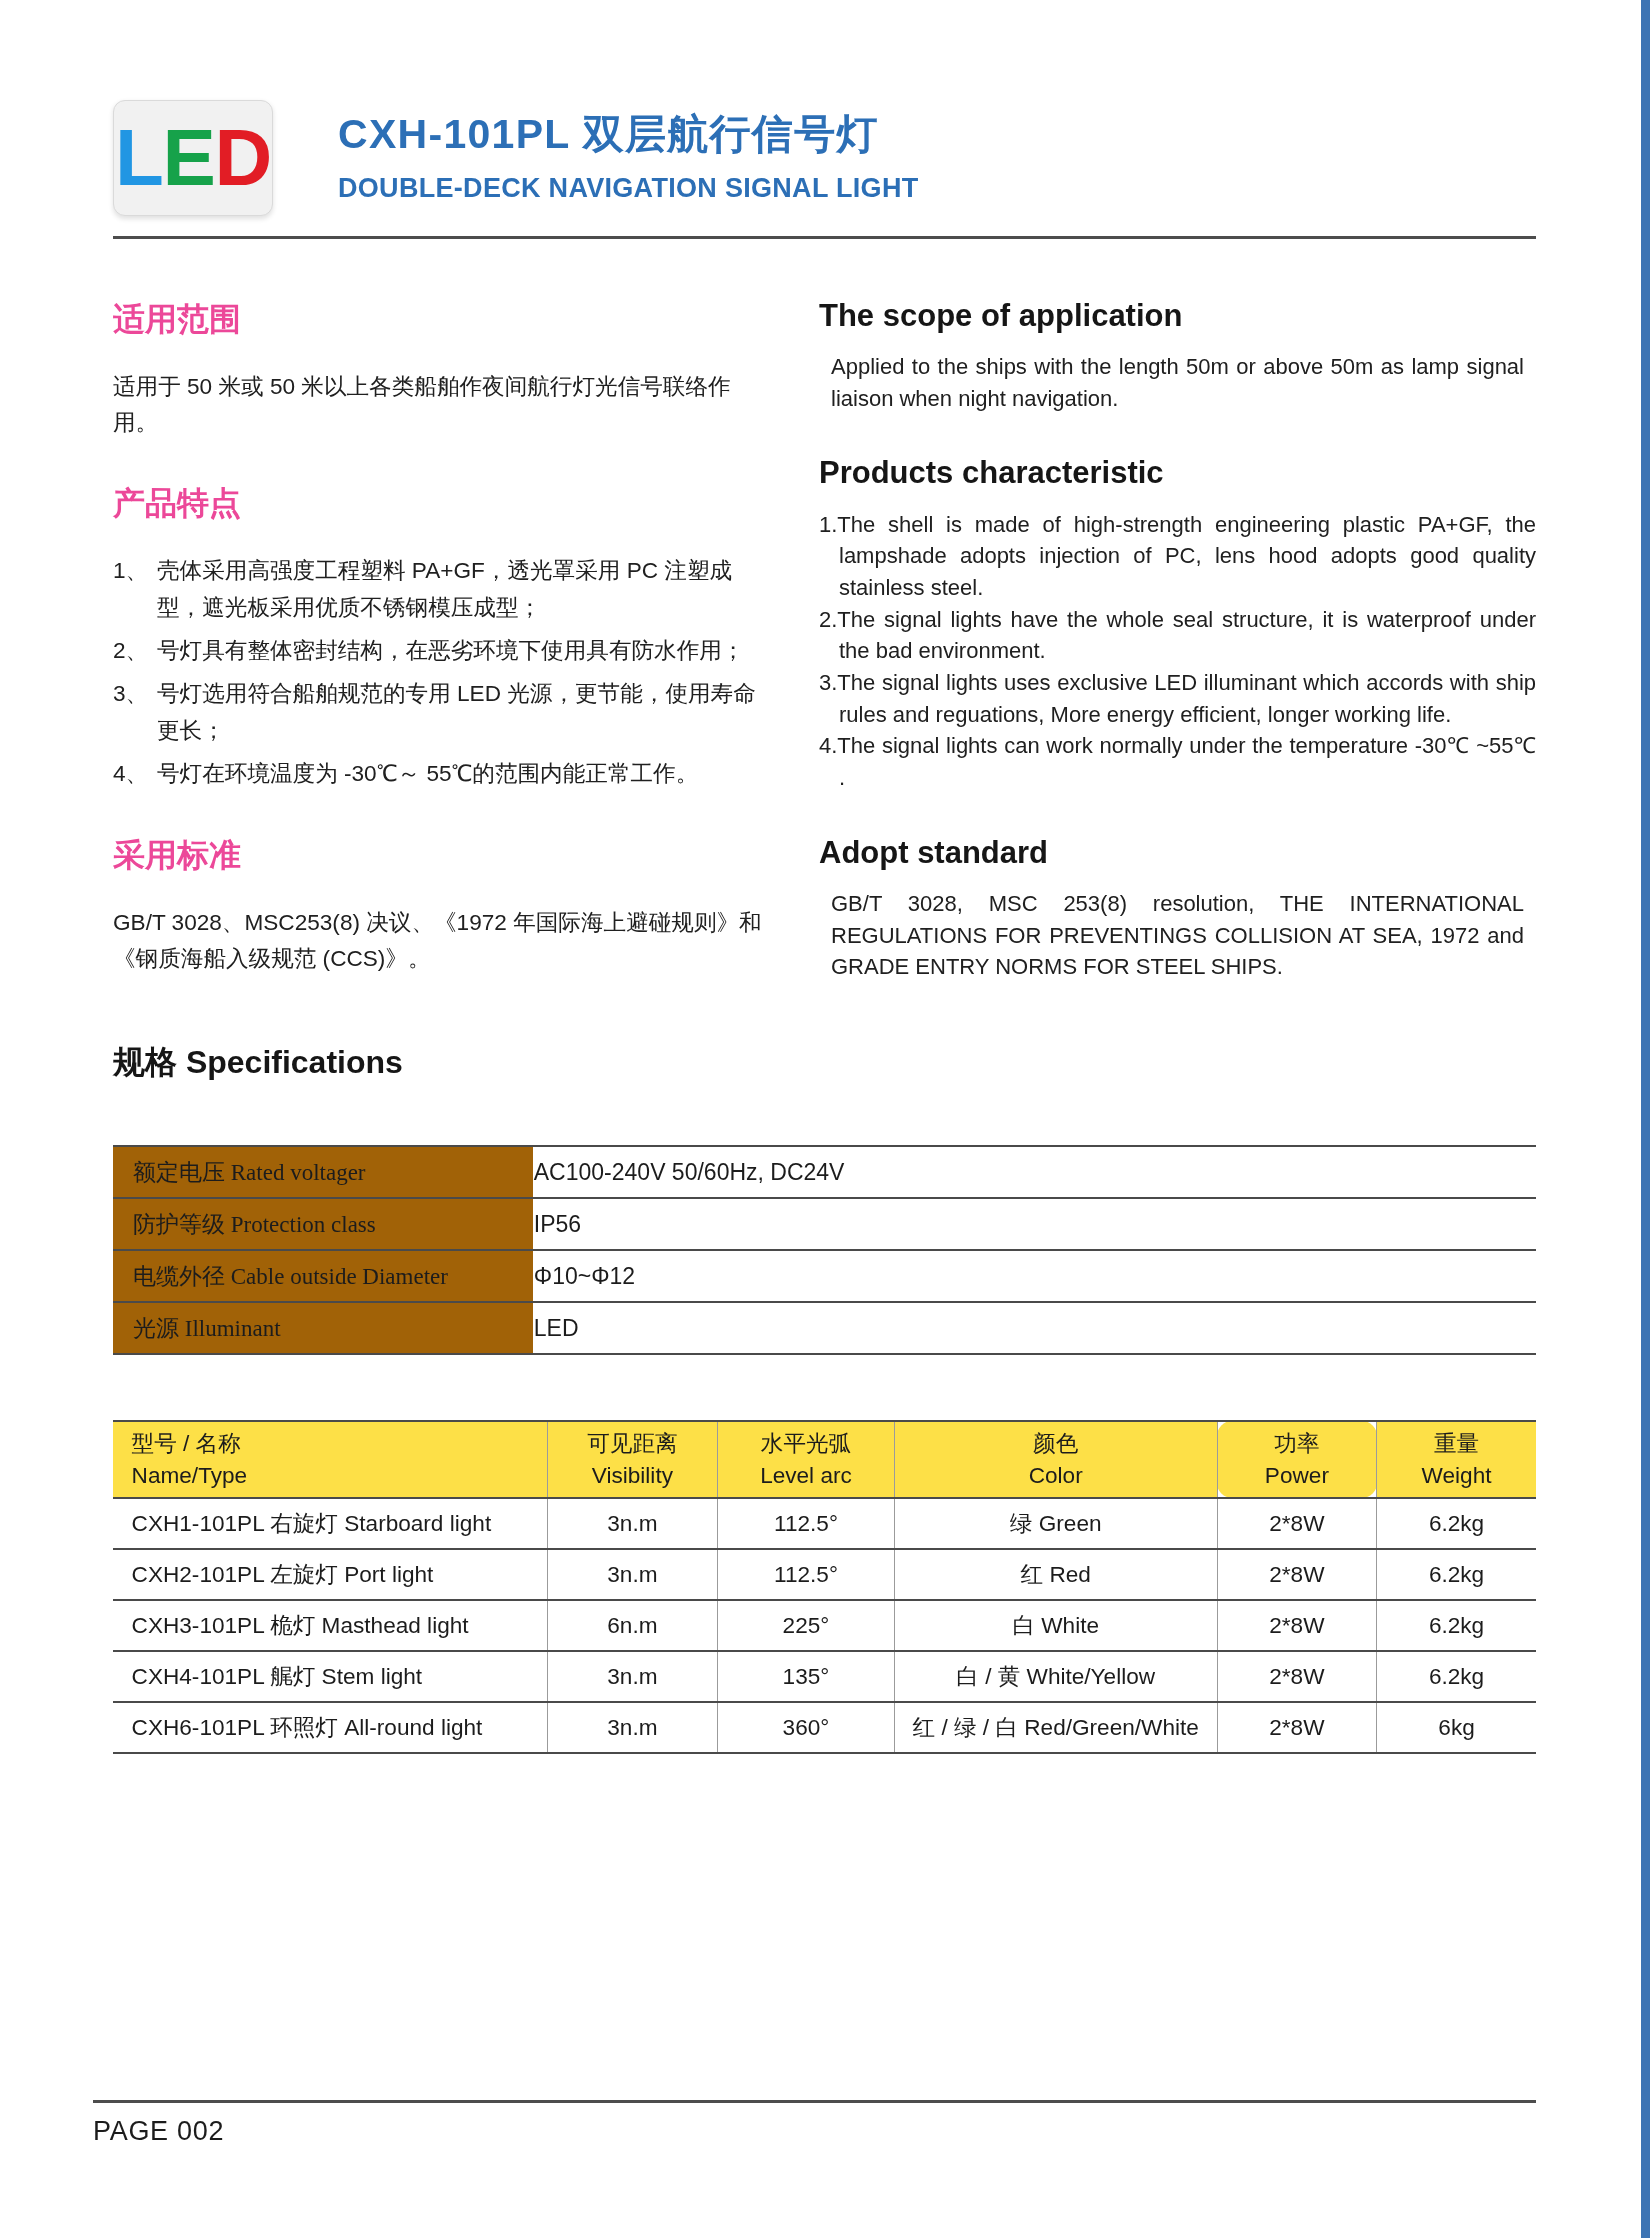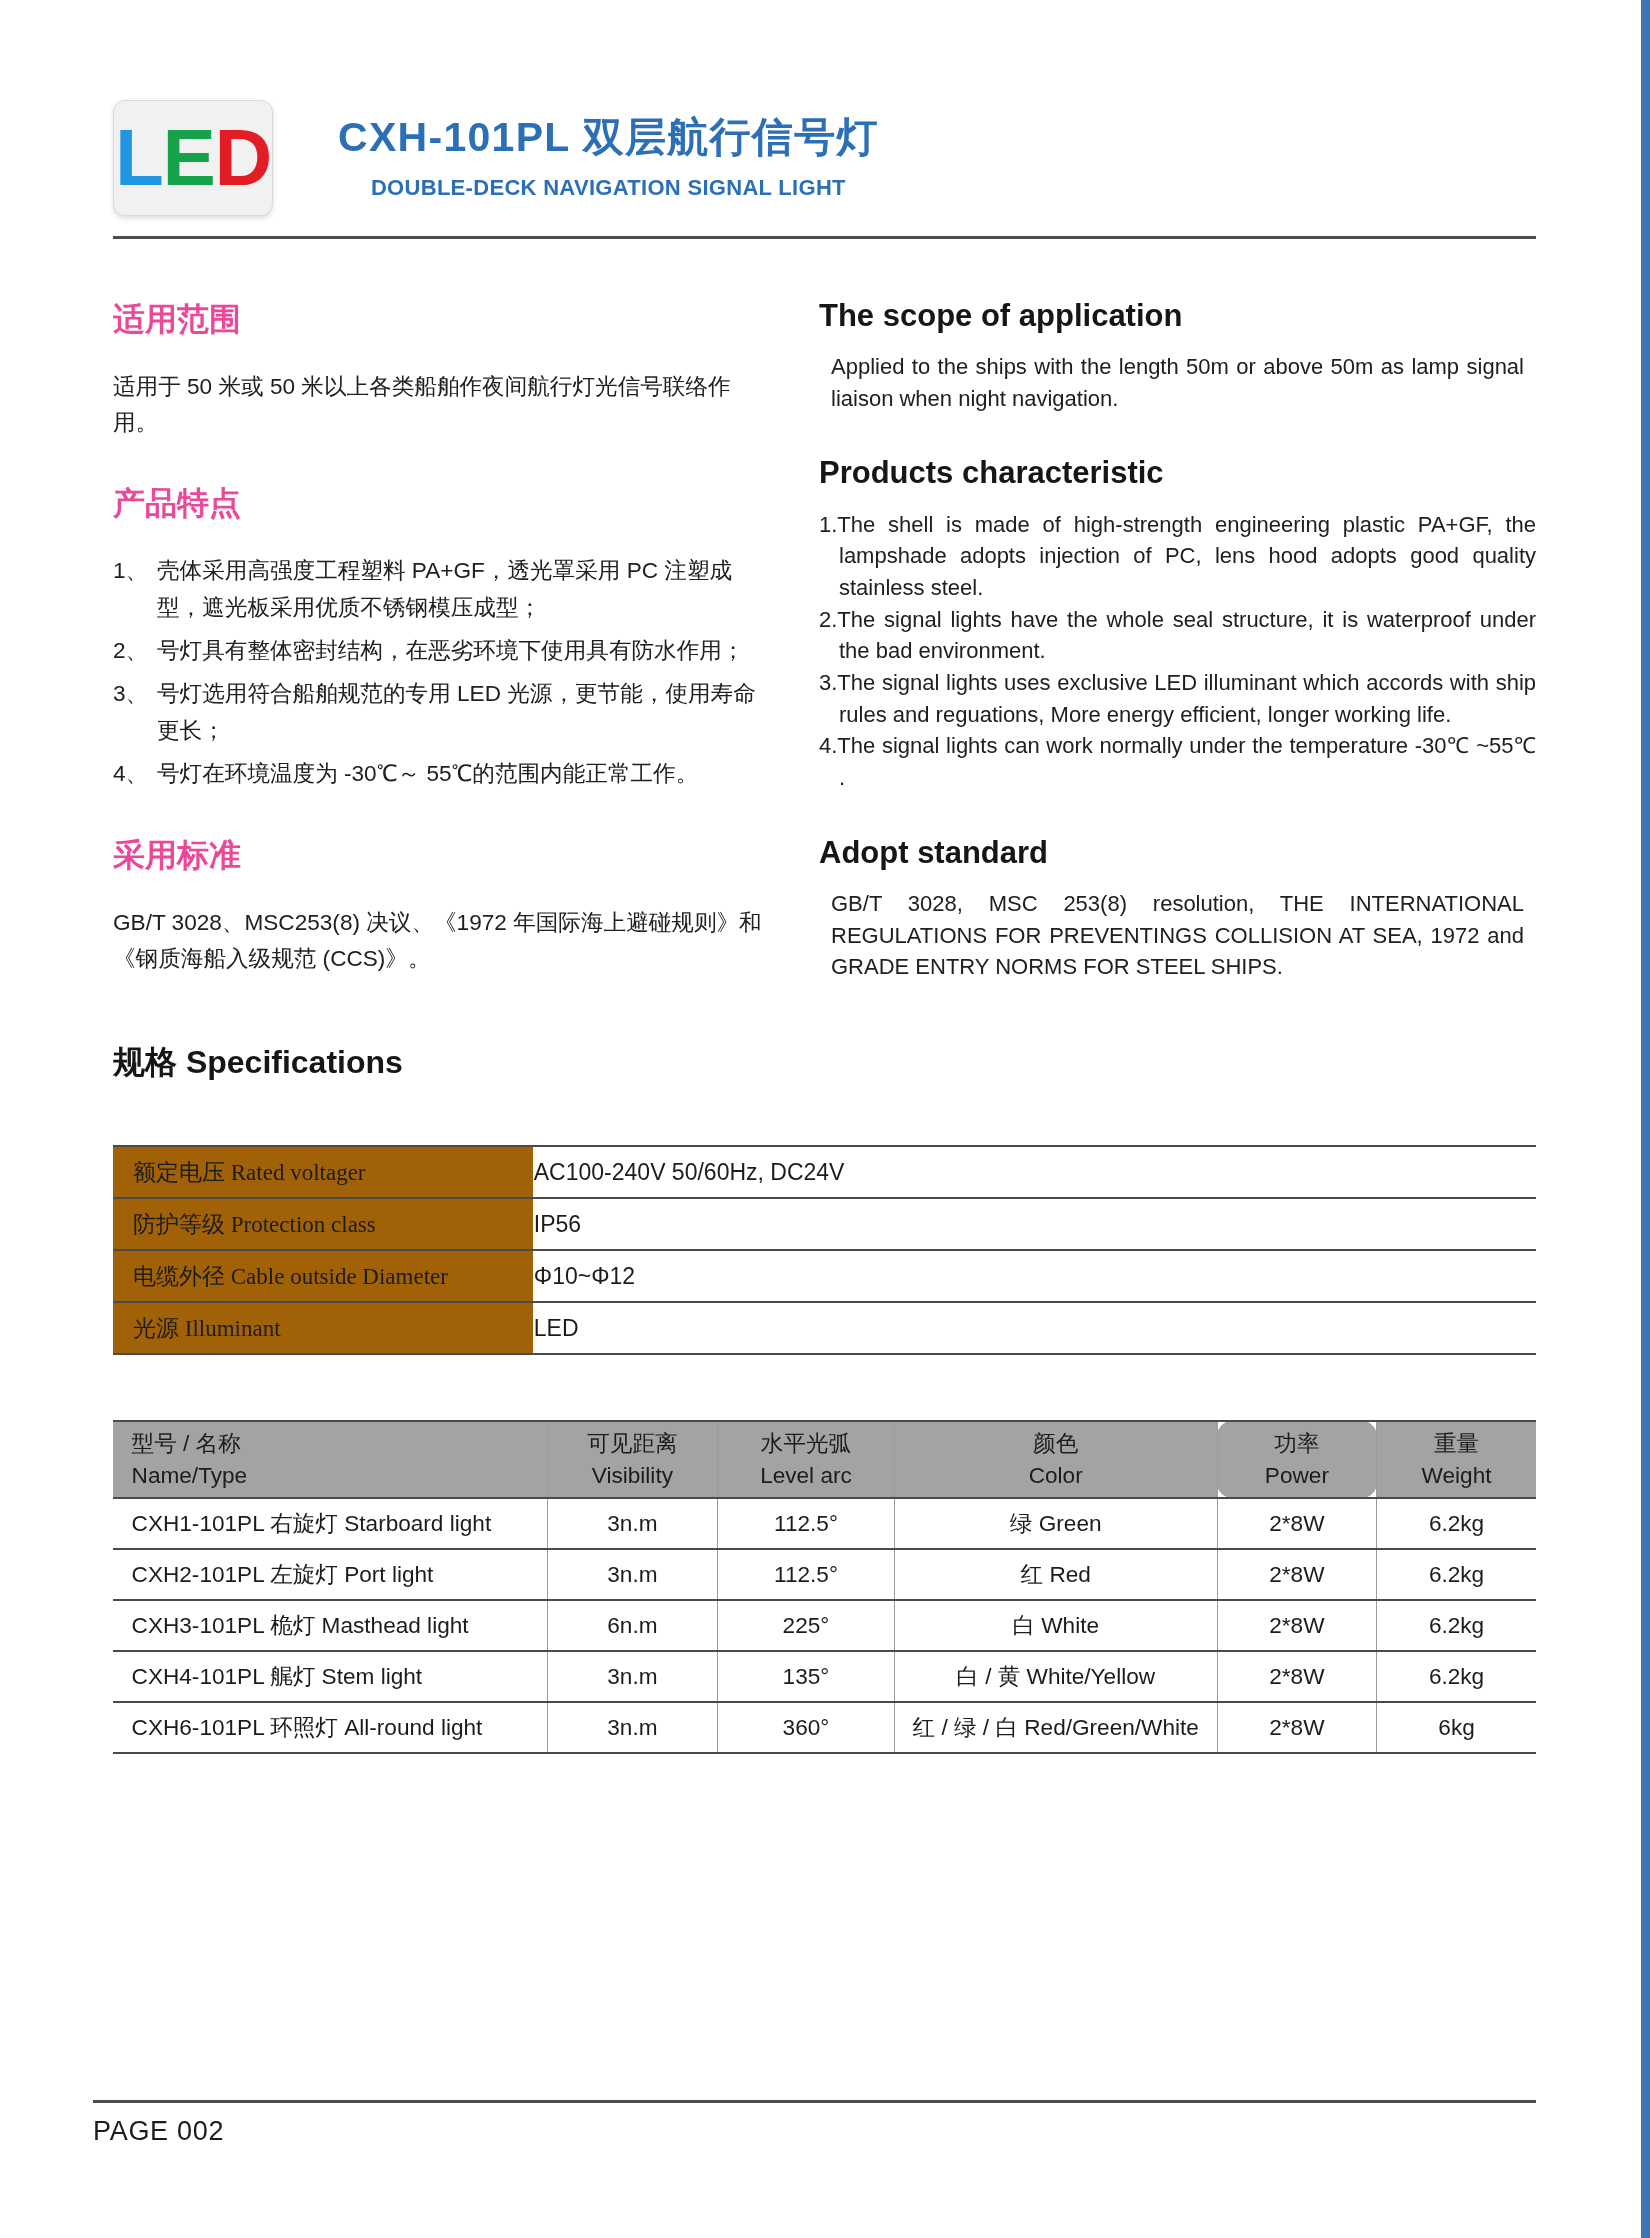"DOUBLE-DECK NAVIGATION SIGNAL LIGHT" .title-en { font-size: 22px -> 27px }
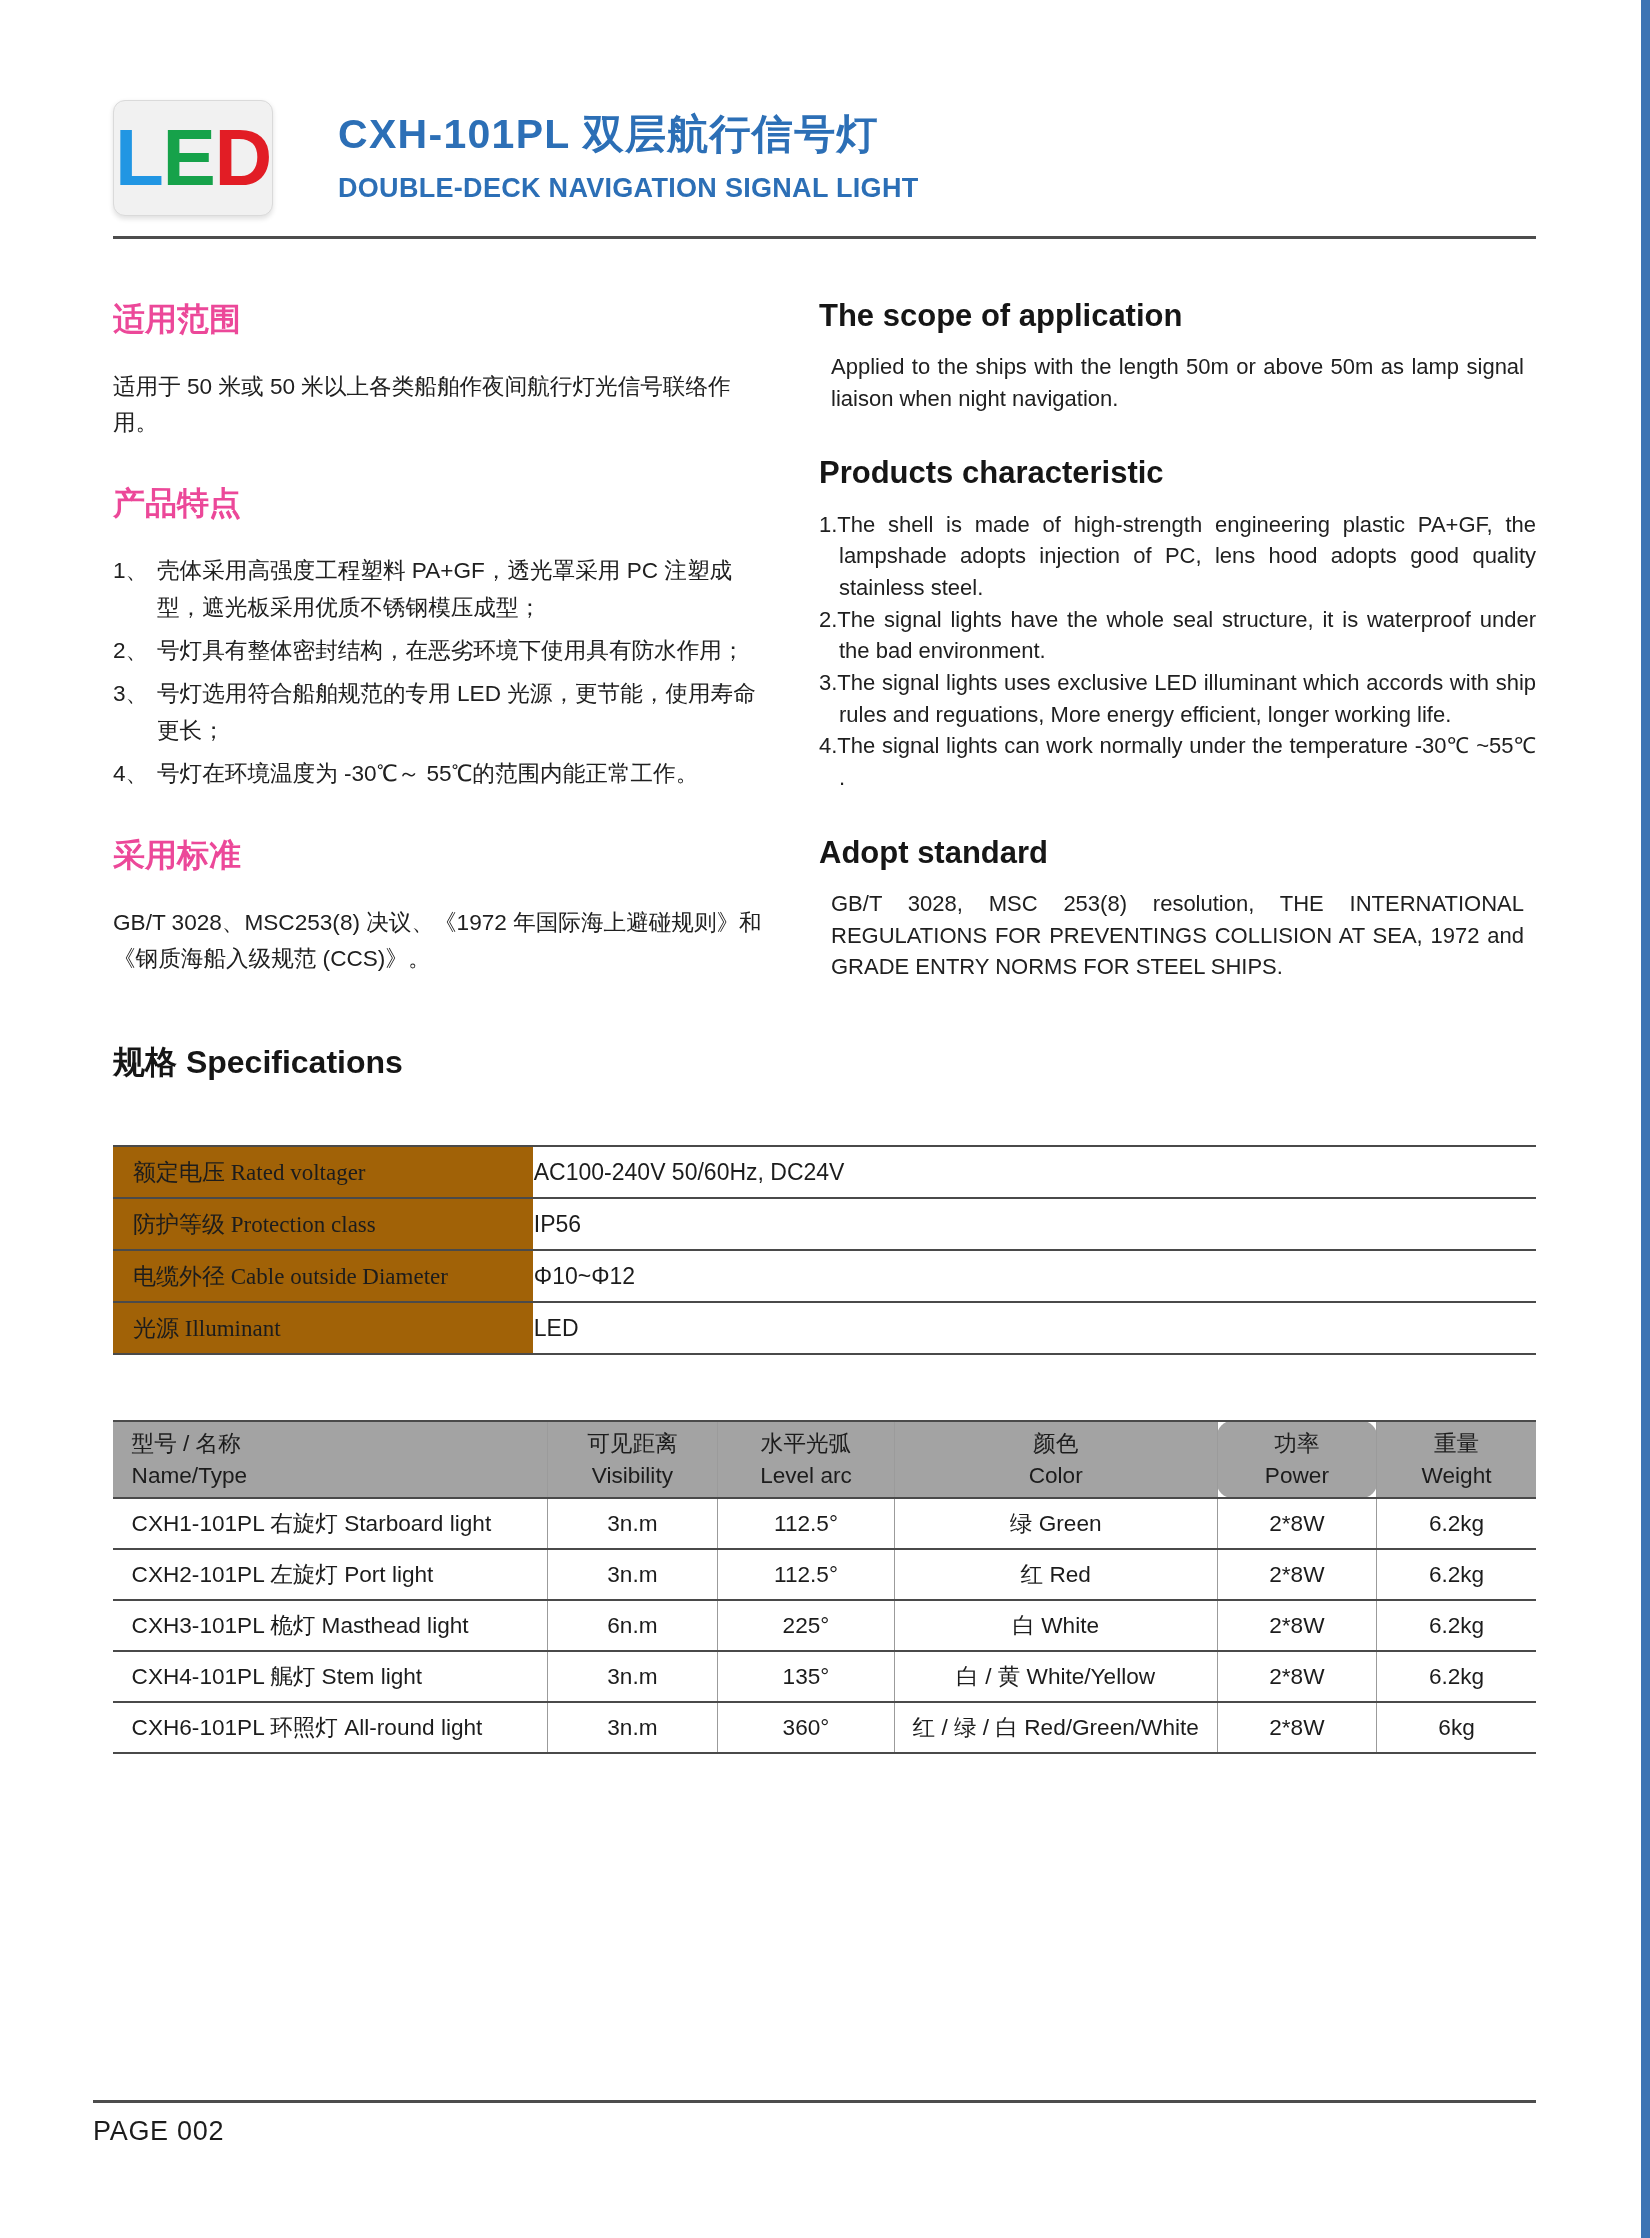"型号 / 名称" .models-table thead th { background: #a3a3a3 -> #fde047 }
